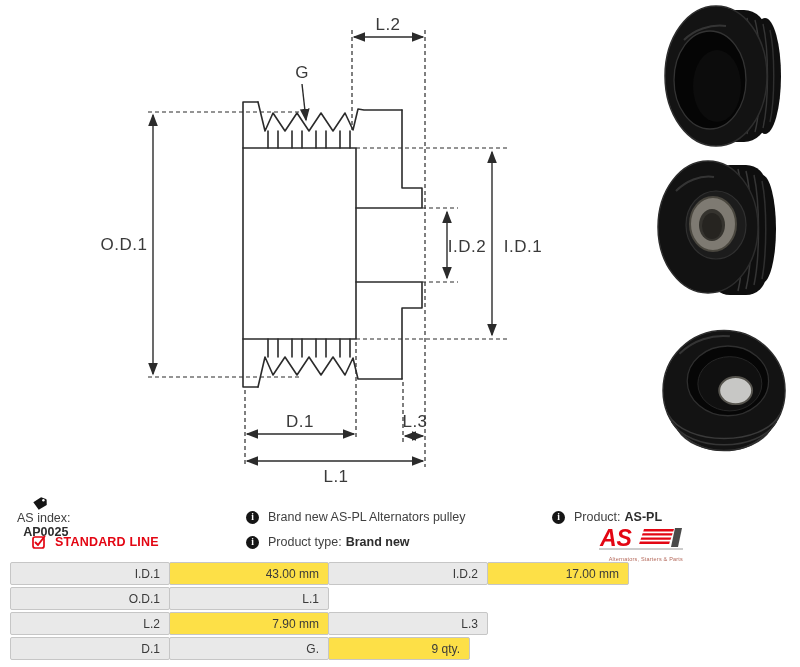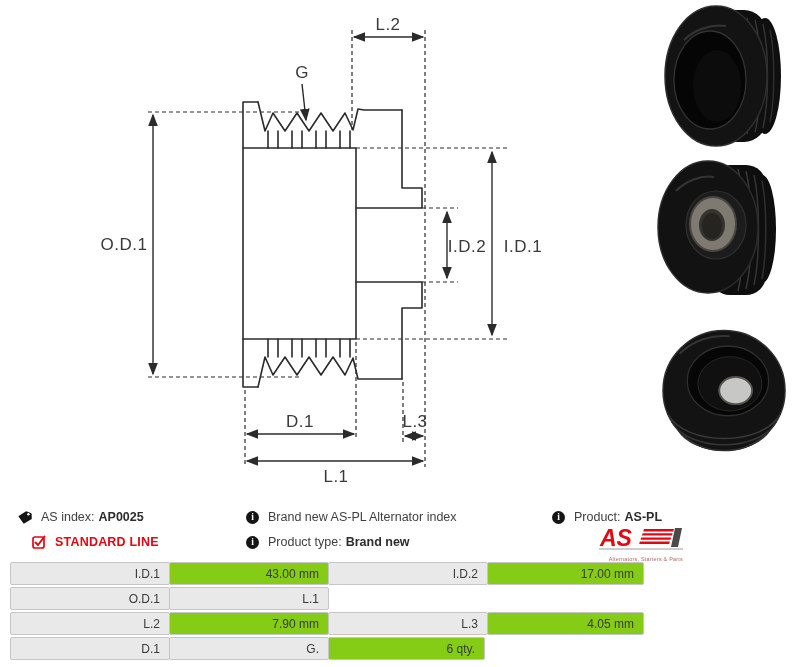"AS index:" div.info-line { flex-direction: none -> column; top: 509px -> 496px }
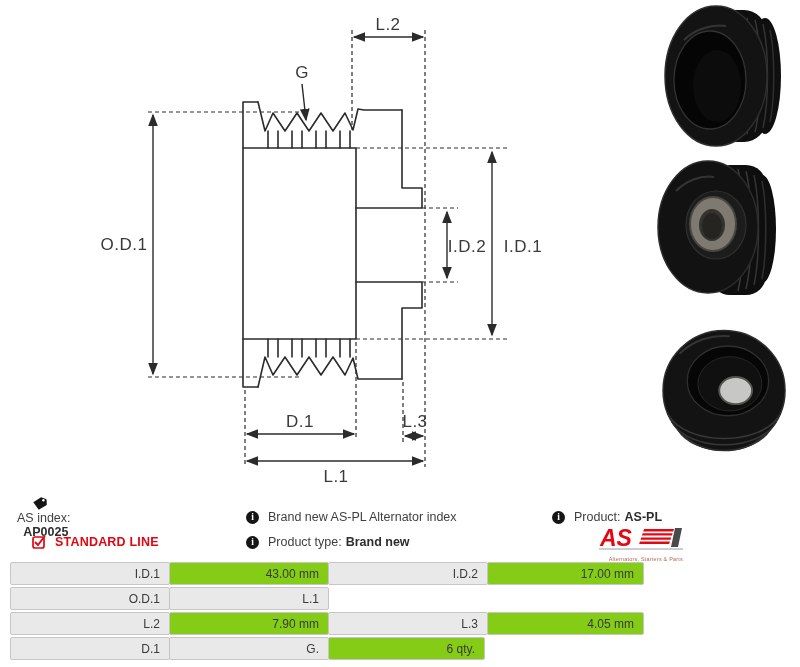"Brand new AS-PL Alternator index" span { text: Alternator index -> Alternators pulley }
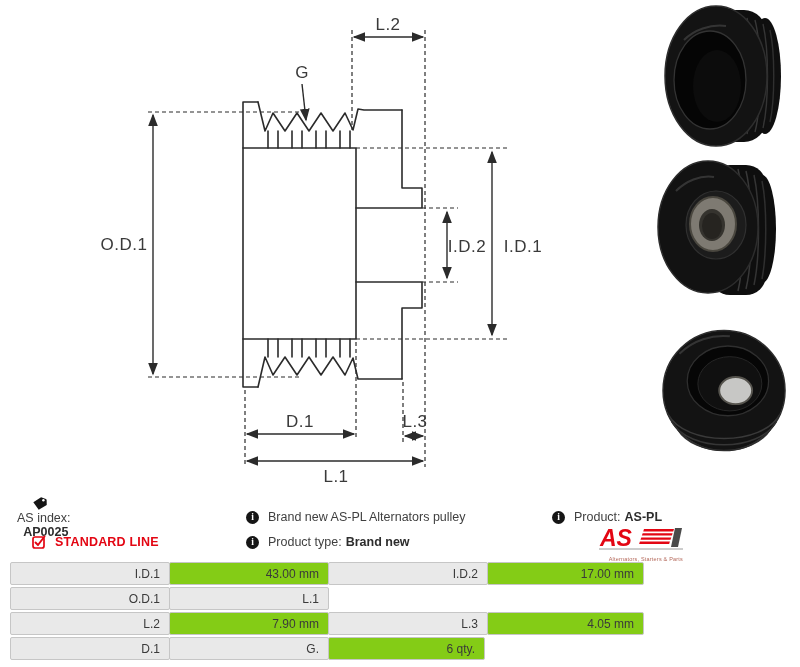"43.00 mm" .cell.val { background: #84cc16 -> #fde047 }
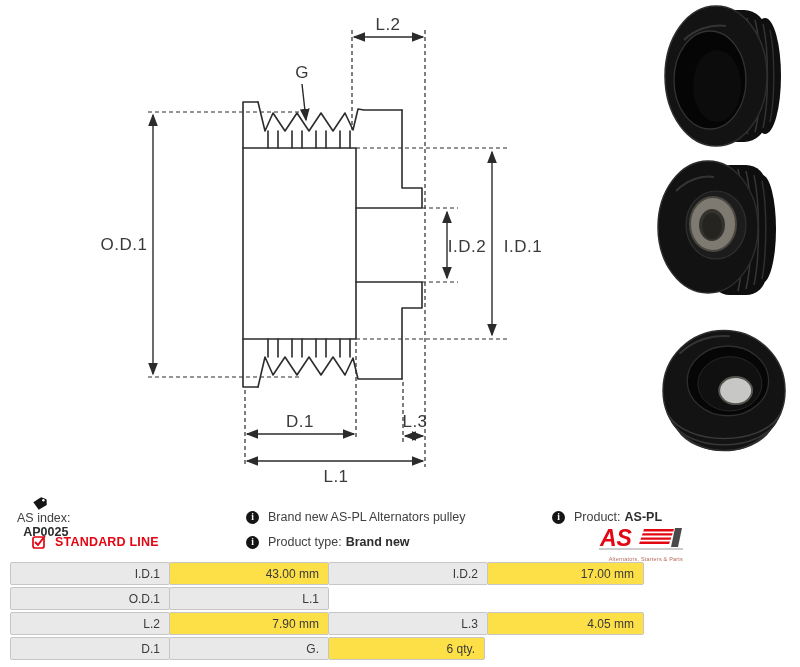"17.00 mm" .cell.val:last-child { width: 157px -> 142px }
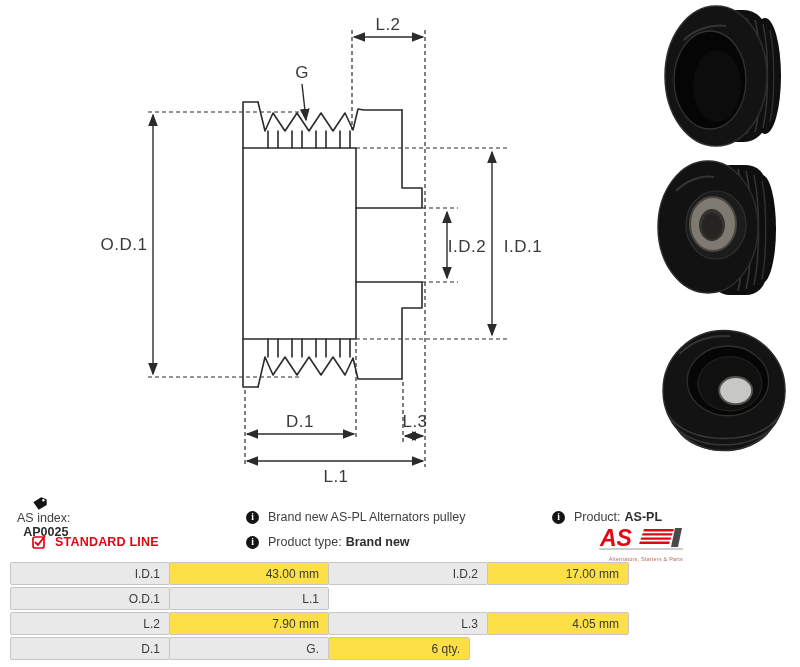"4.05 mm" div.cell { html: <div>4.05 mm</div> -> none }
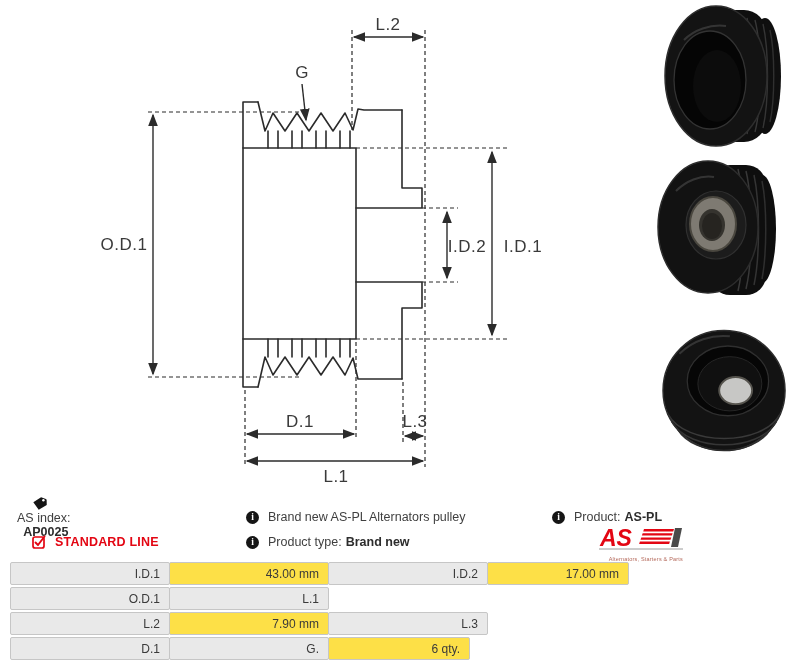"6 qty." div.cell { text: 6 -> 9 }
